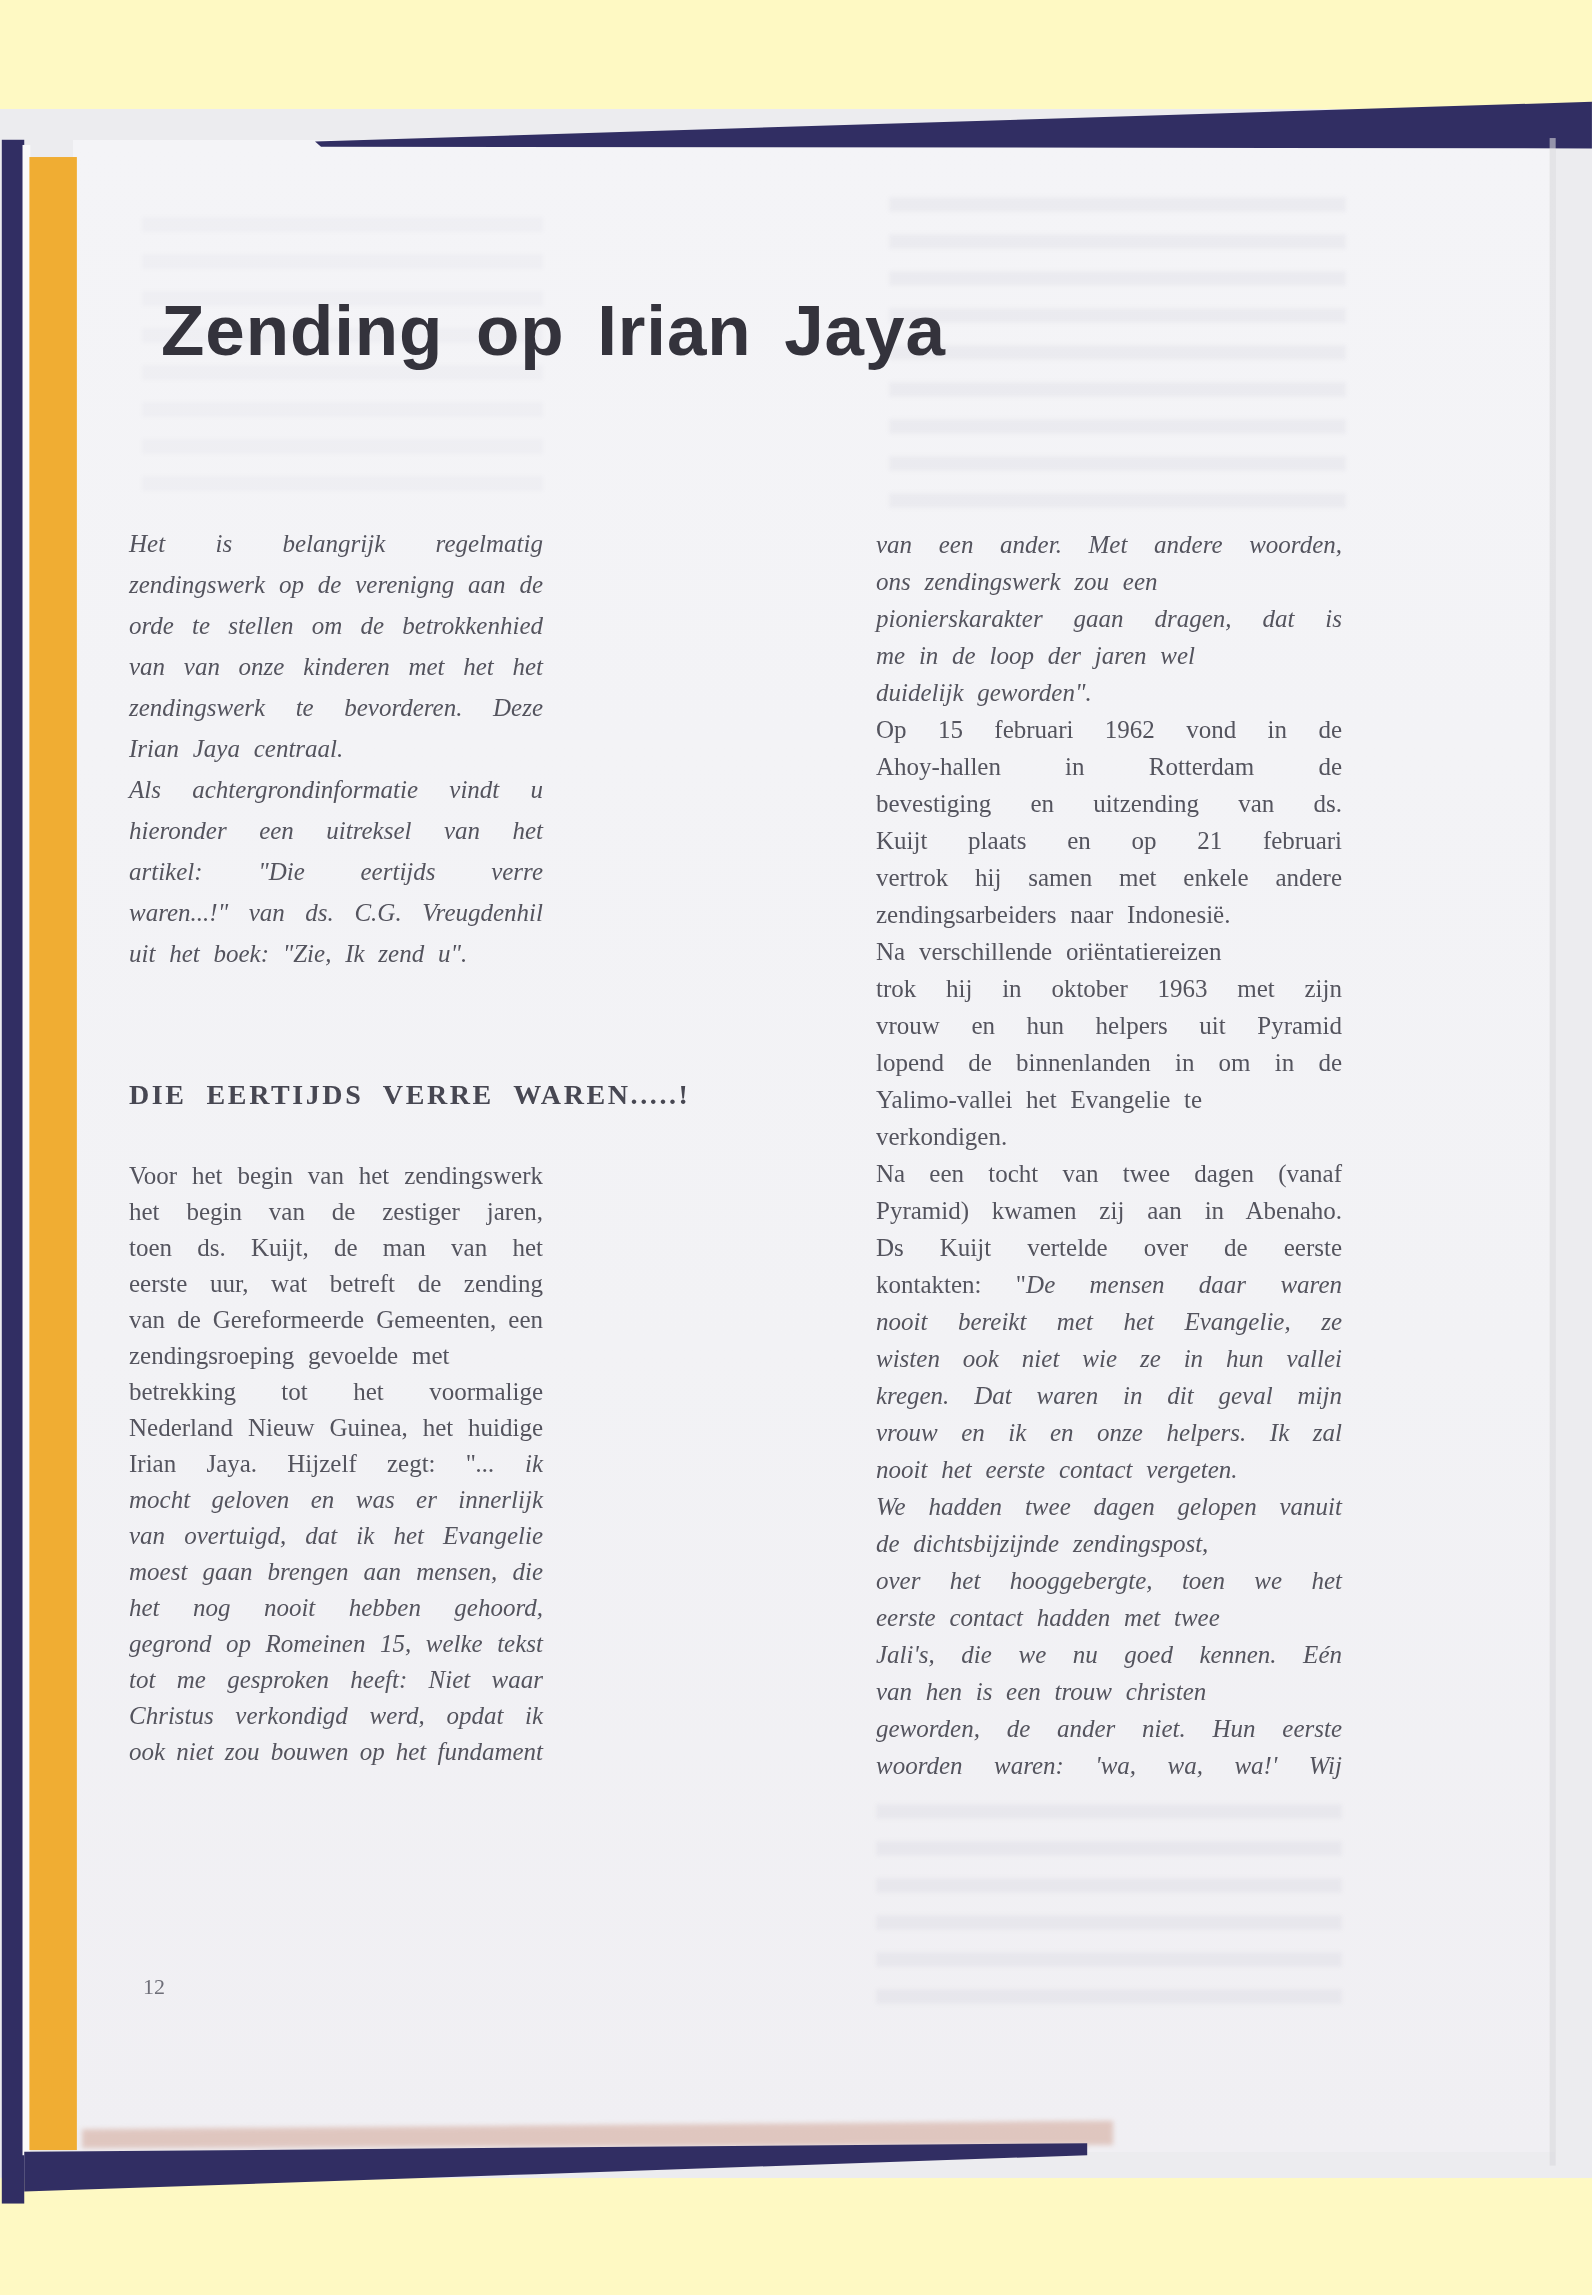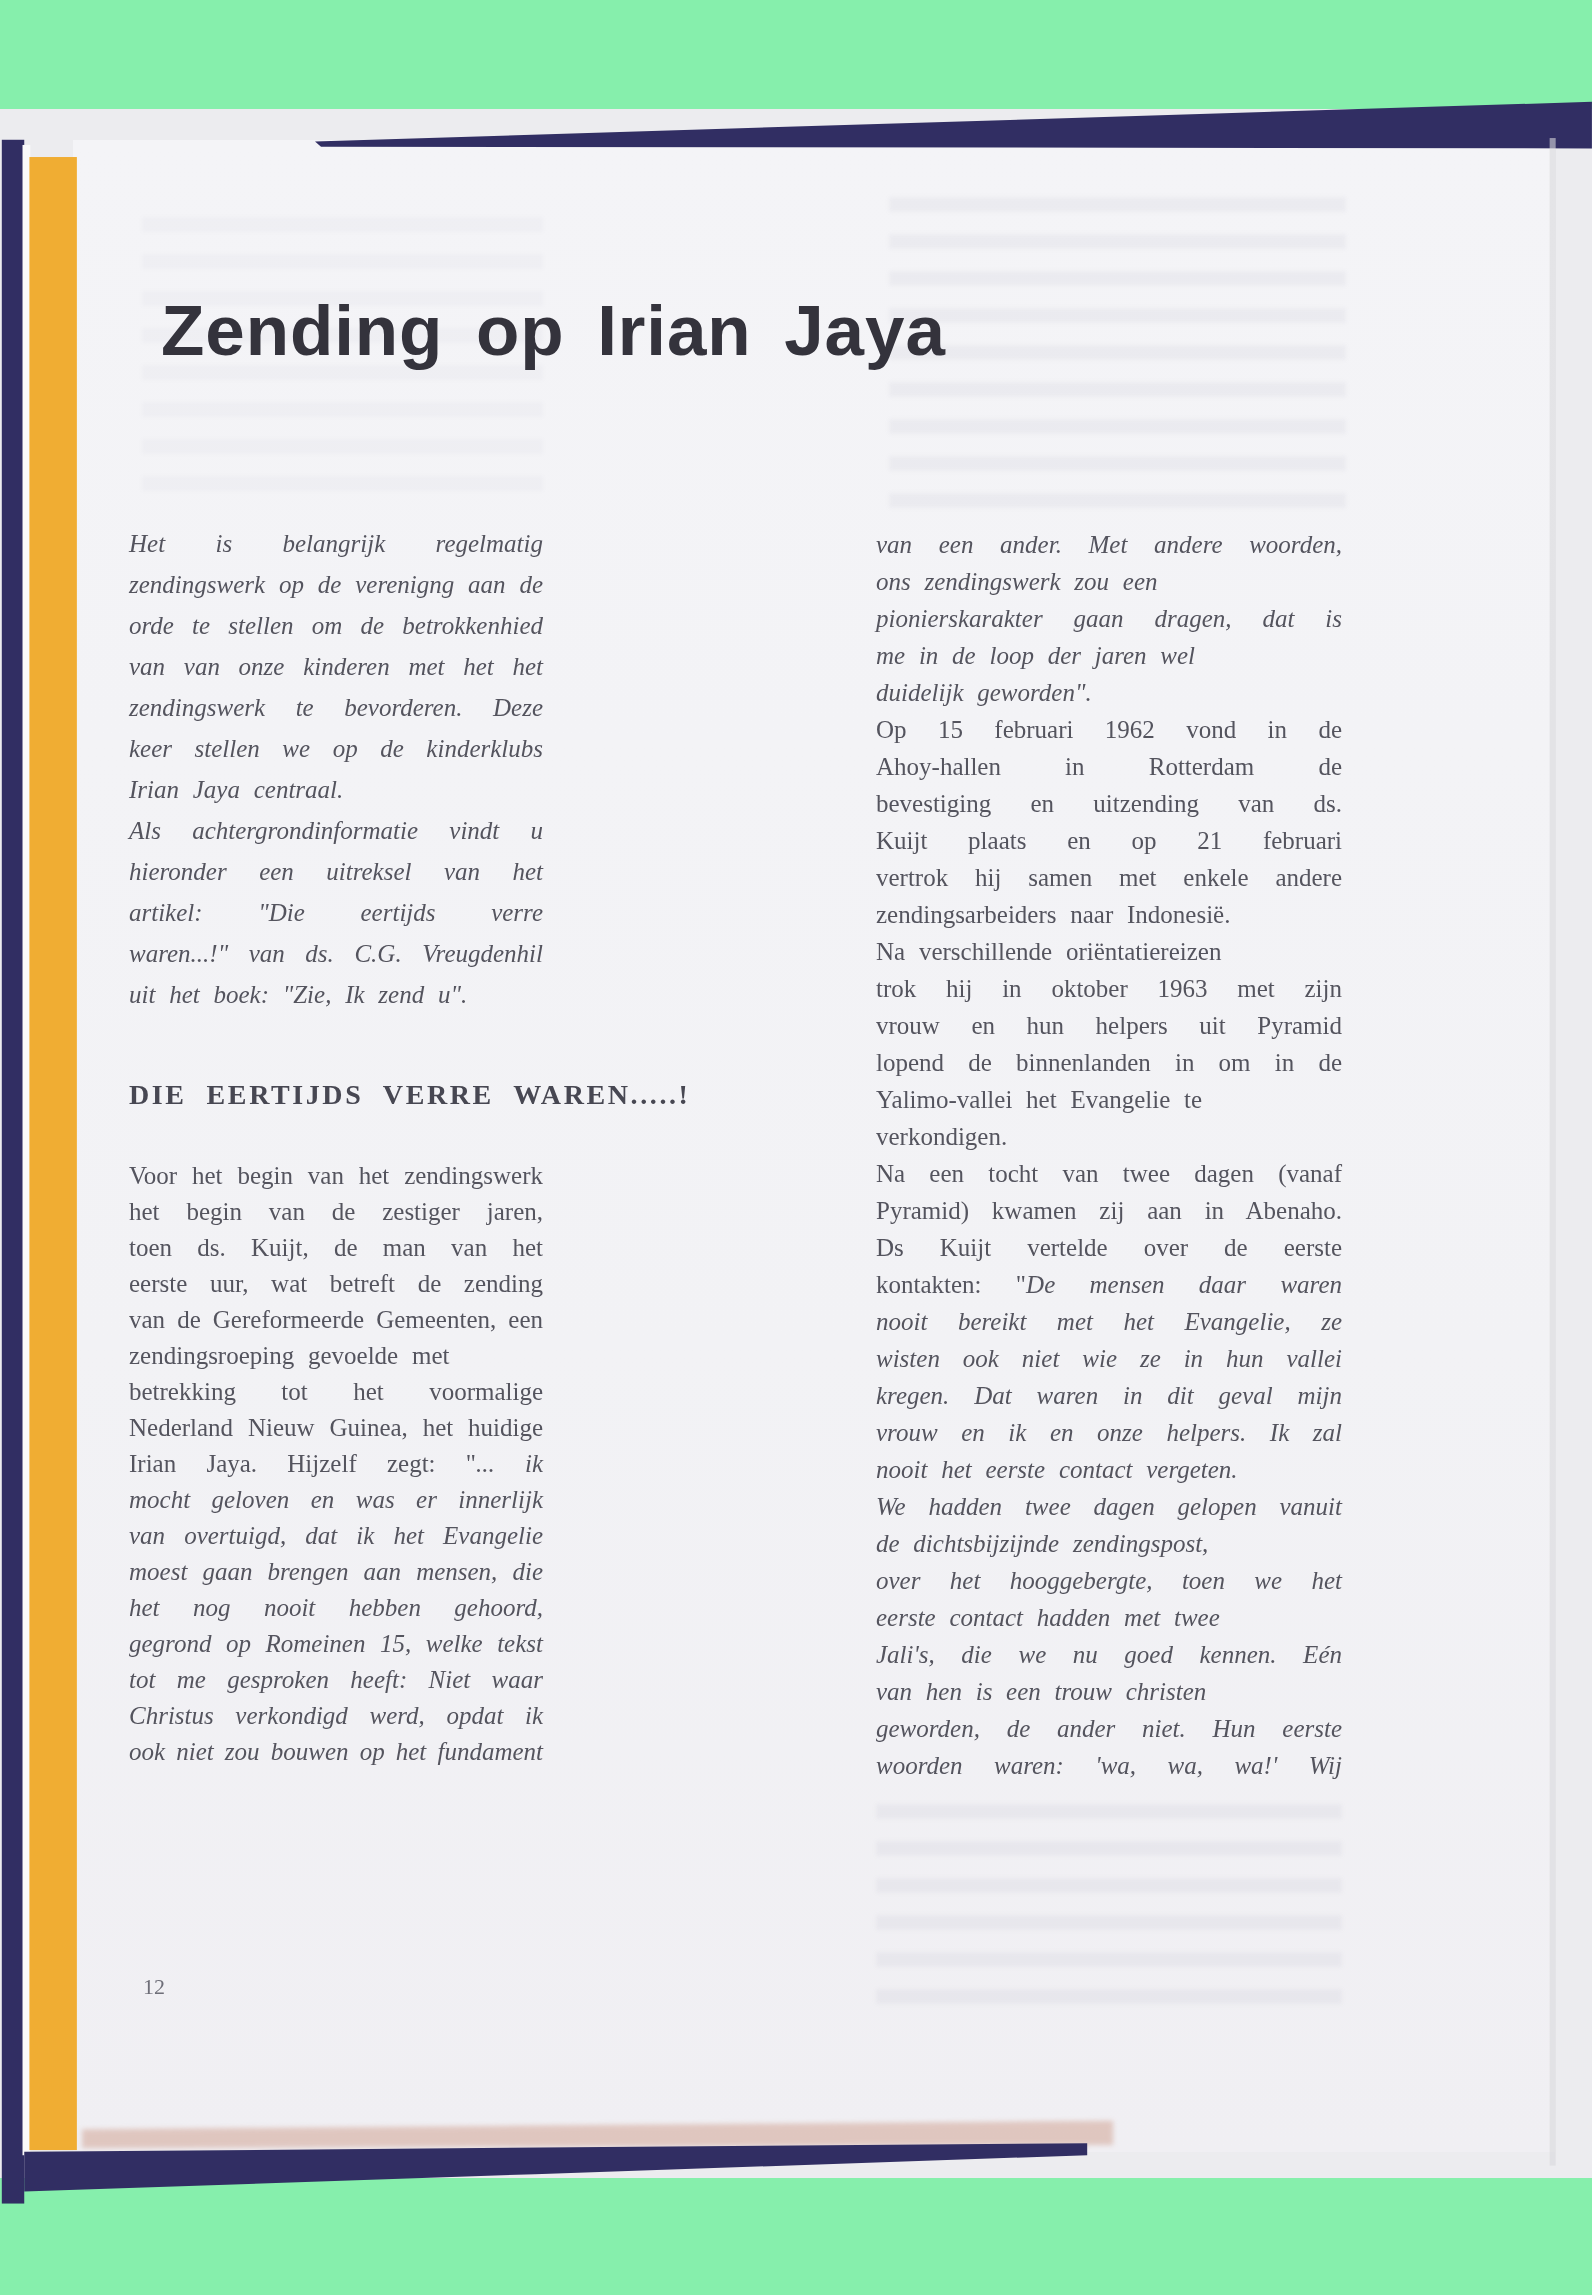"Zending op Irian Jaya" .canvas { background: #86efac -> #fef9c3 }
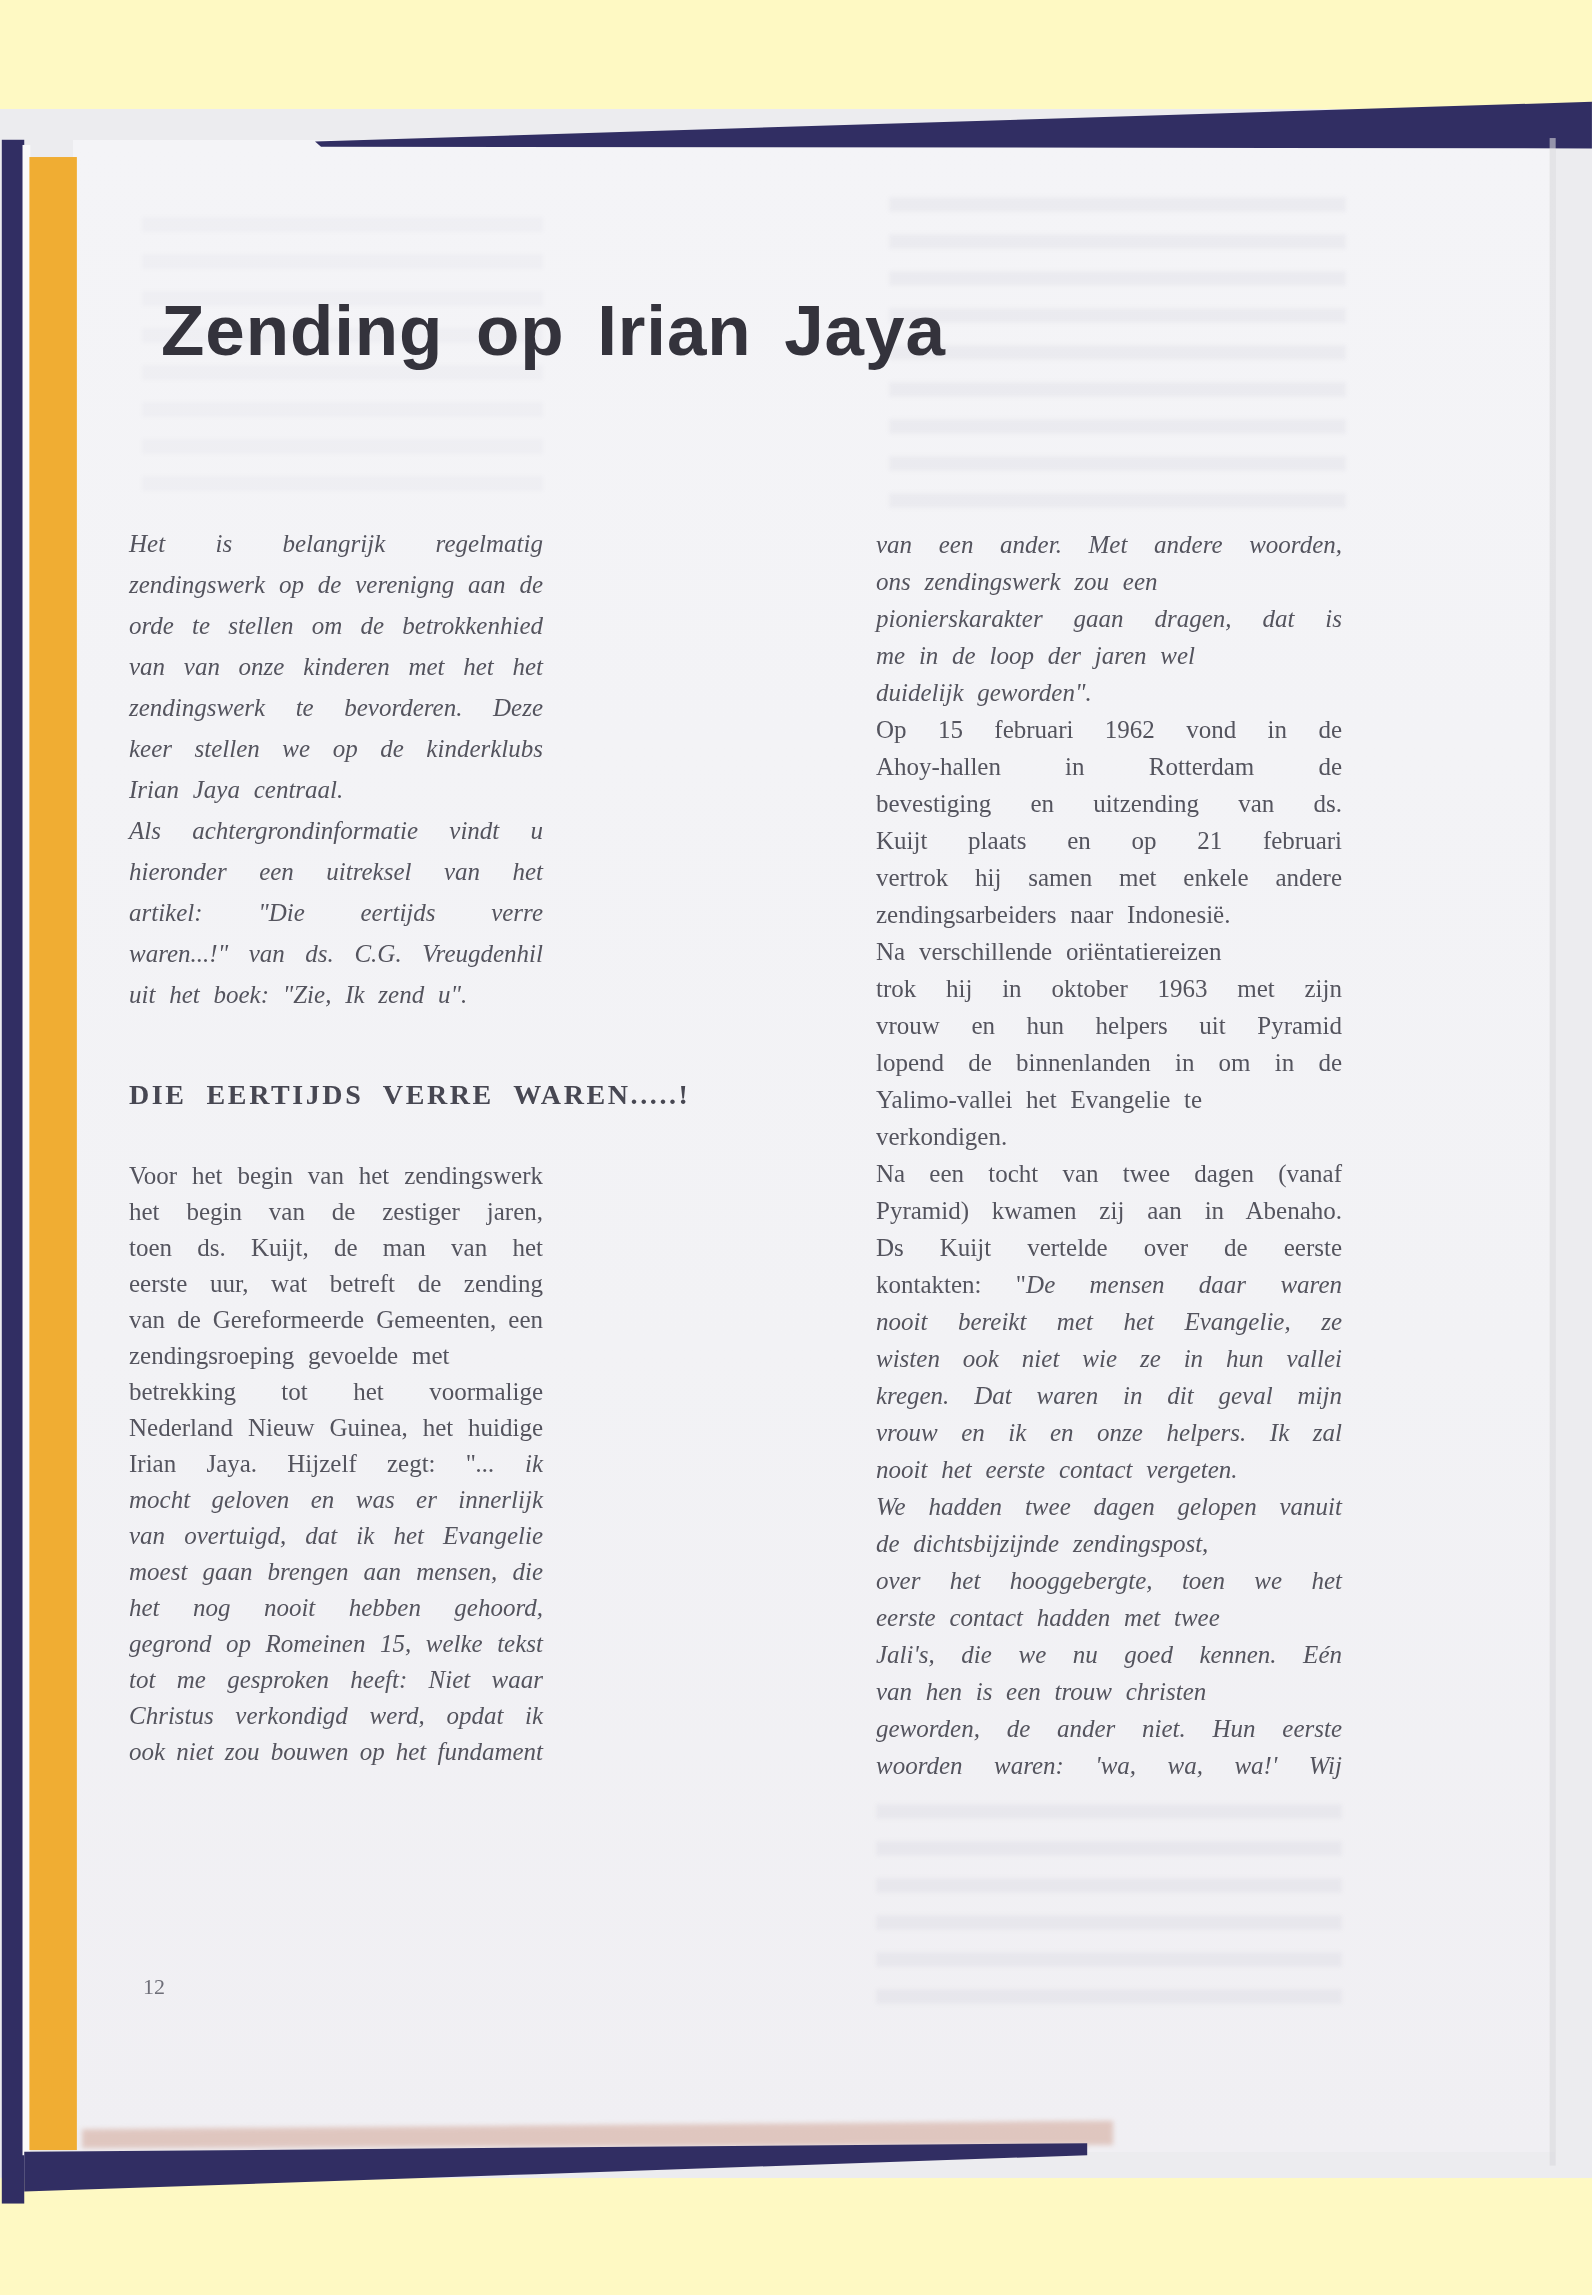"keer stellen we op de" div.tline { html: <div><span>keer stellen we op de kinderklubs</span></div> -> none }
